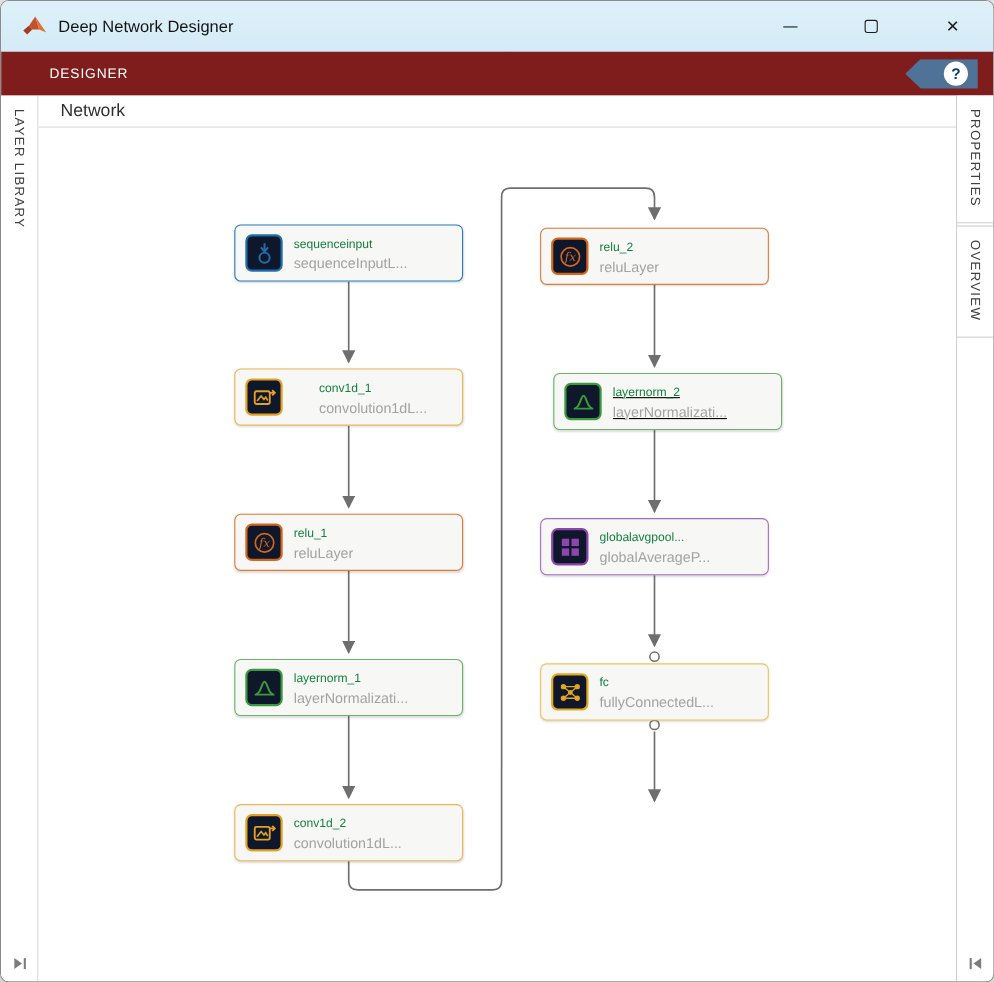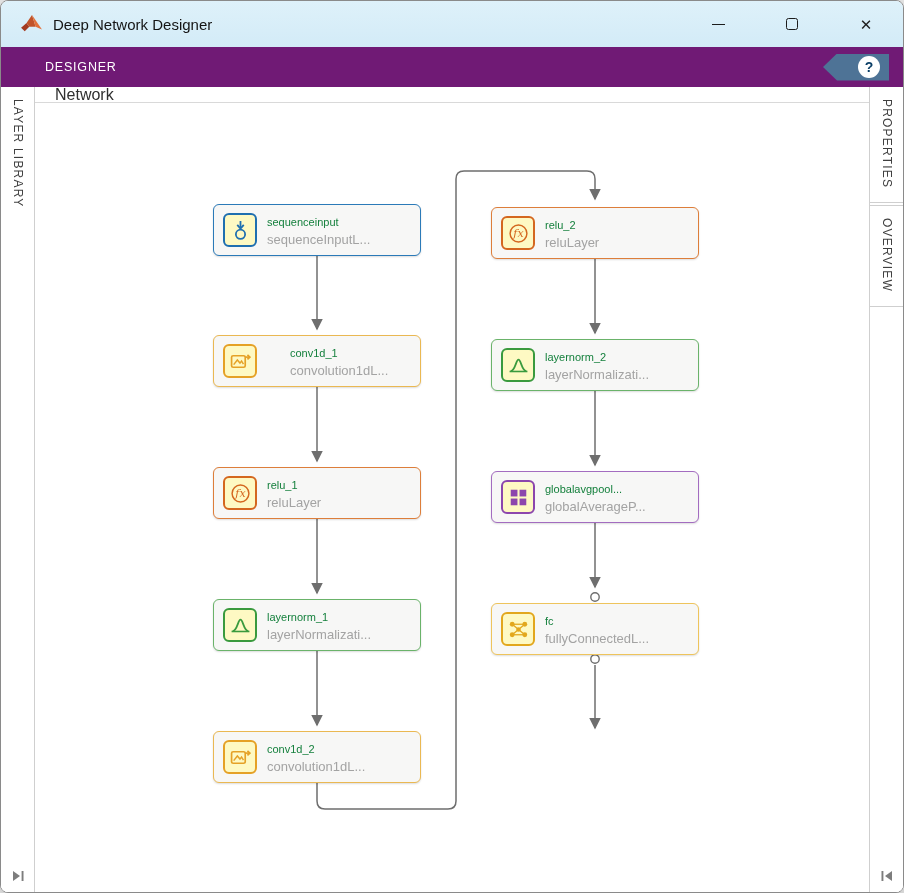"DESIGNER" .ribbon { background: #701a75 -> #7f1d1d }
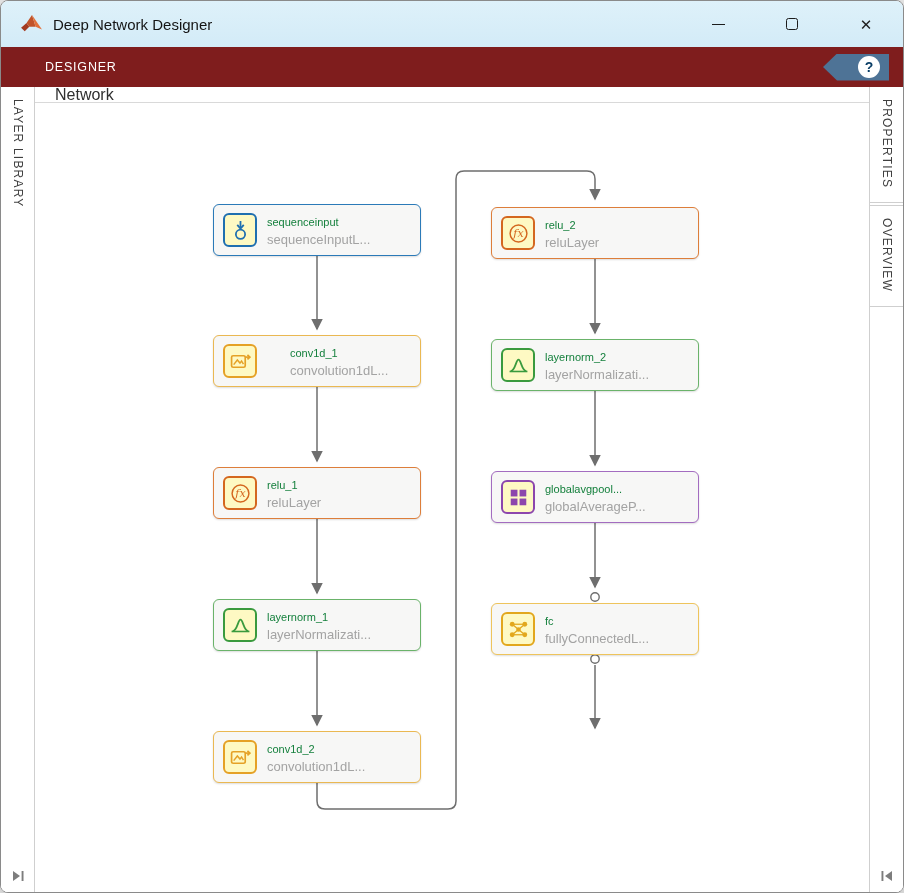"Network" .canvas-header { height: 16px -> 29px }
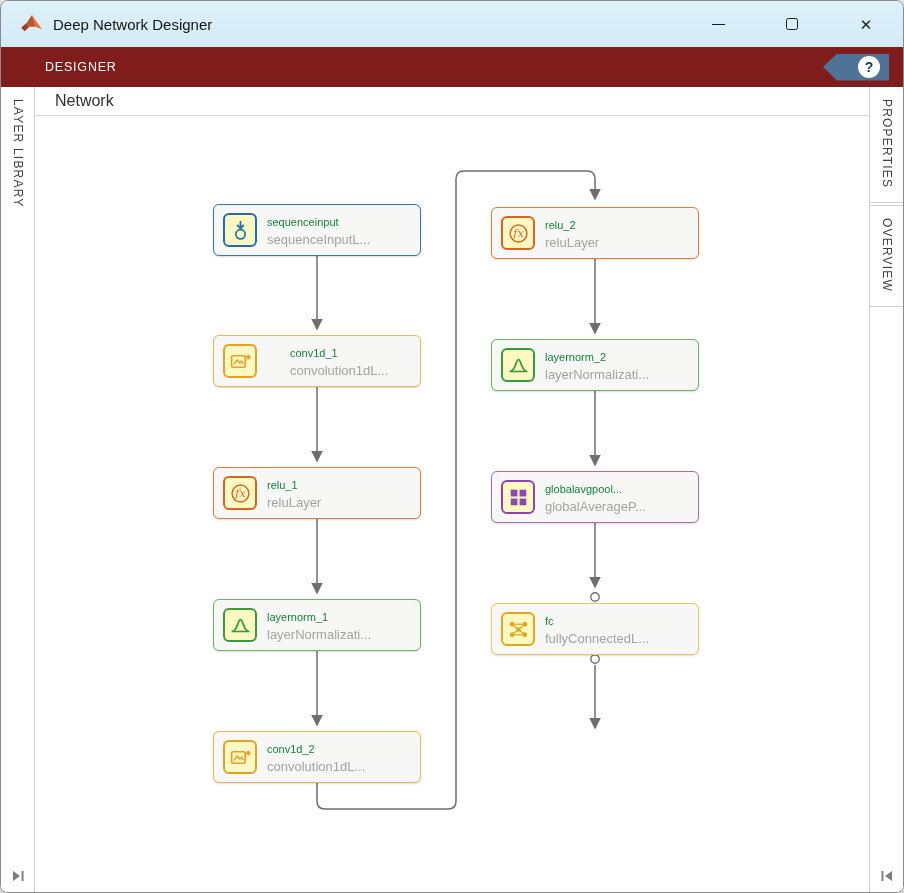"fx" .node .icon { background: #fef9c3 -> #0f172a }
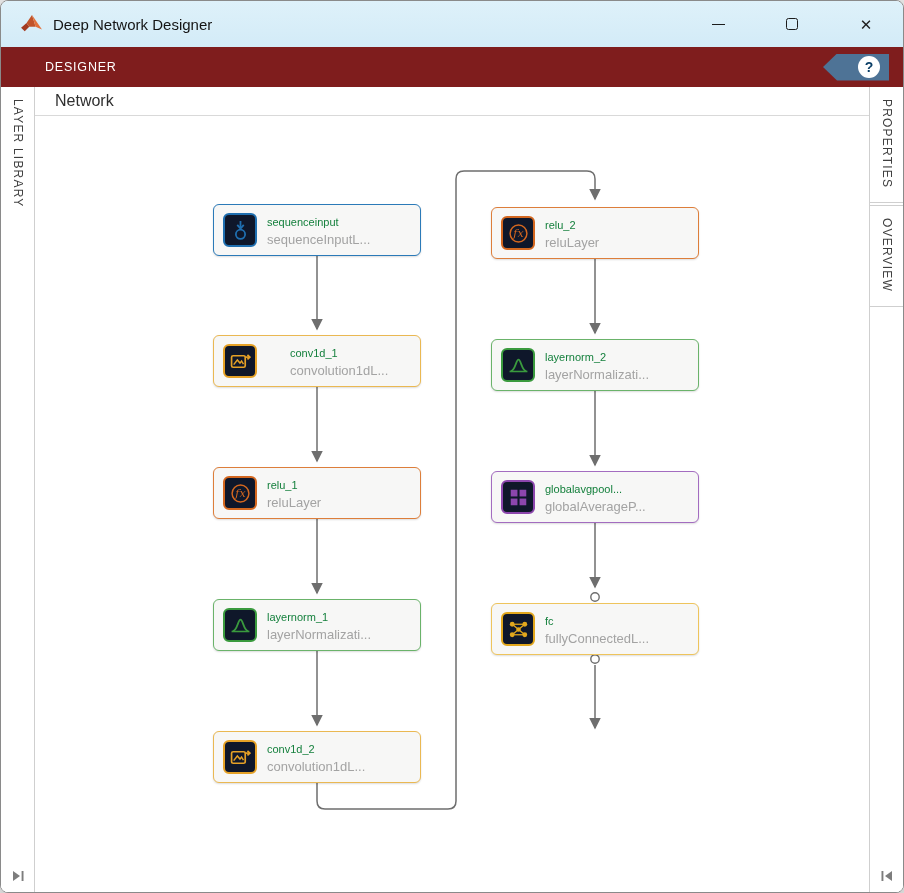"layernorm_2" div.node { left: 456px -> 468px; text-decoration: none -> underline }
